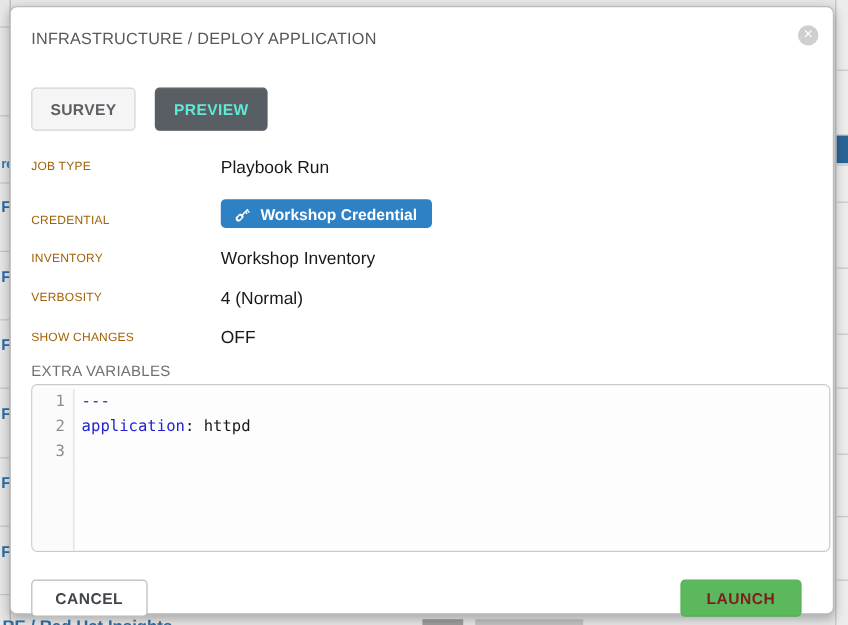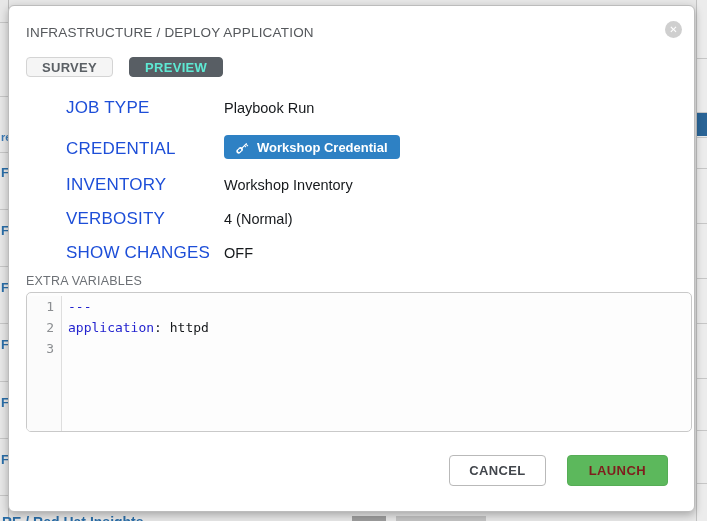"SURVEY" .tab-btn { height: 20px -> 36px; margin-top: none -> 16px }
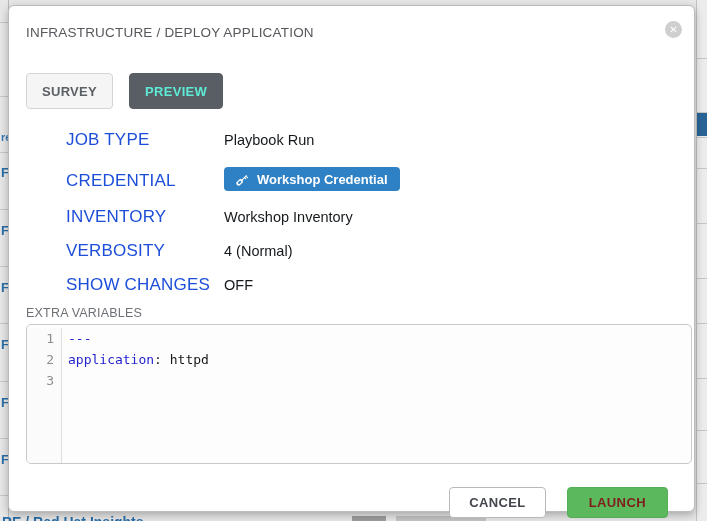"JOB TYPE" .detail-label { color: #1d4ed8 -> #a16207; font-size: 17px -> 10px; margin-left: 40px -> none }
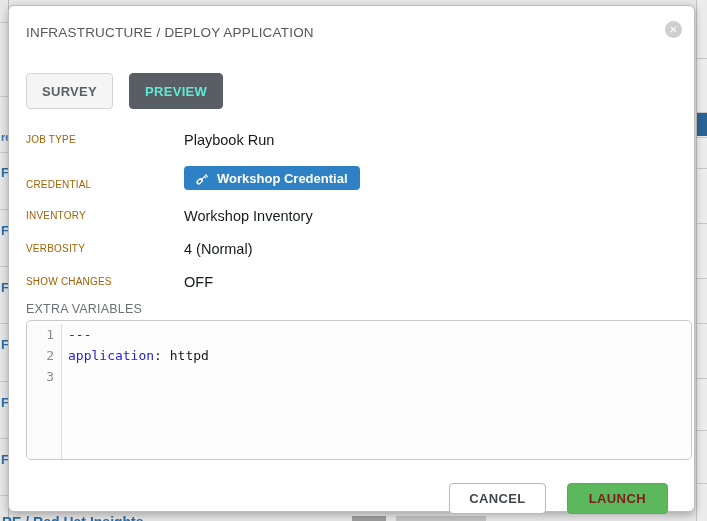"CANCEL" .footer { justify-content: flex-end -> space-between }
